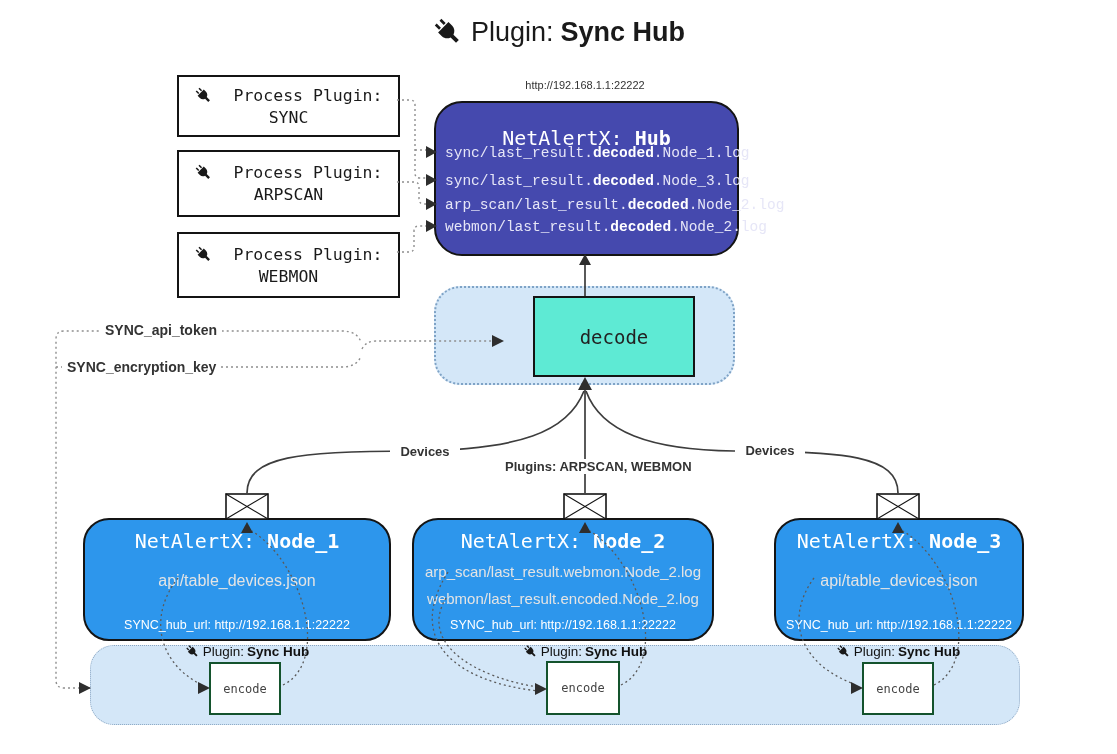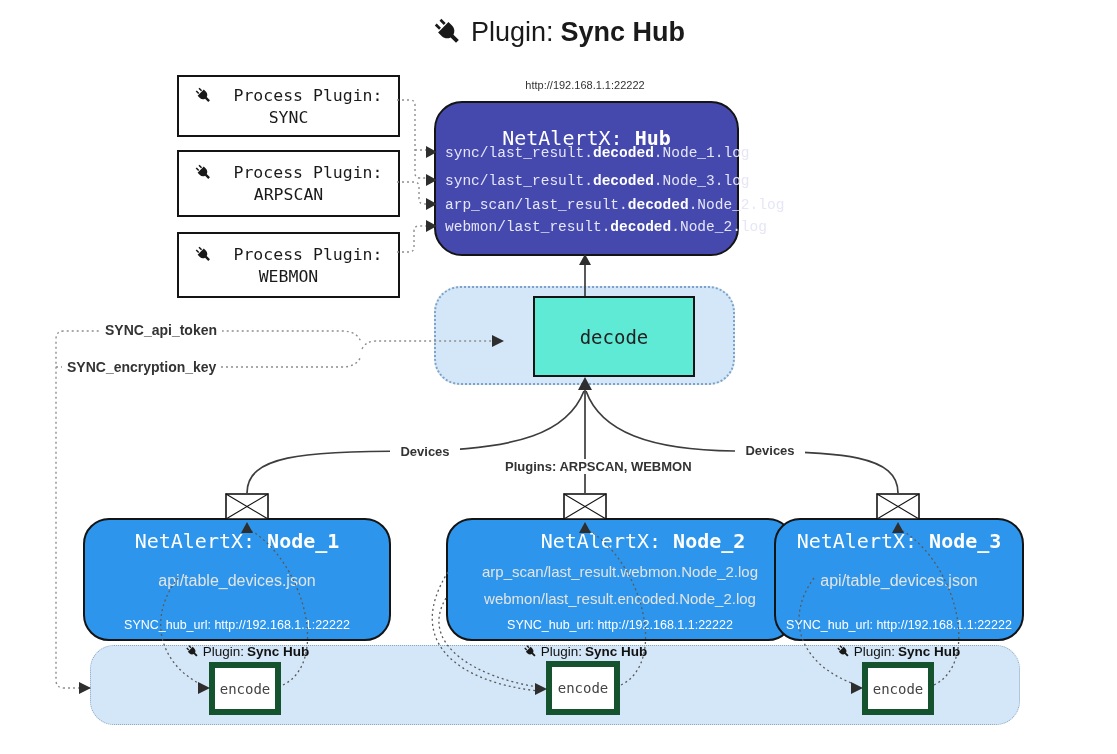"NetAlertX: Node_2" div.node { left: 446px -> 412px; padding-left: 46px -> none }
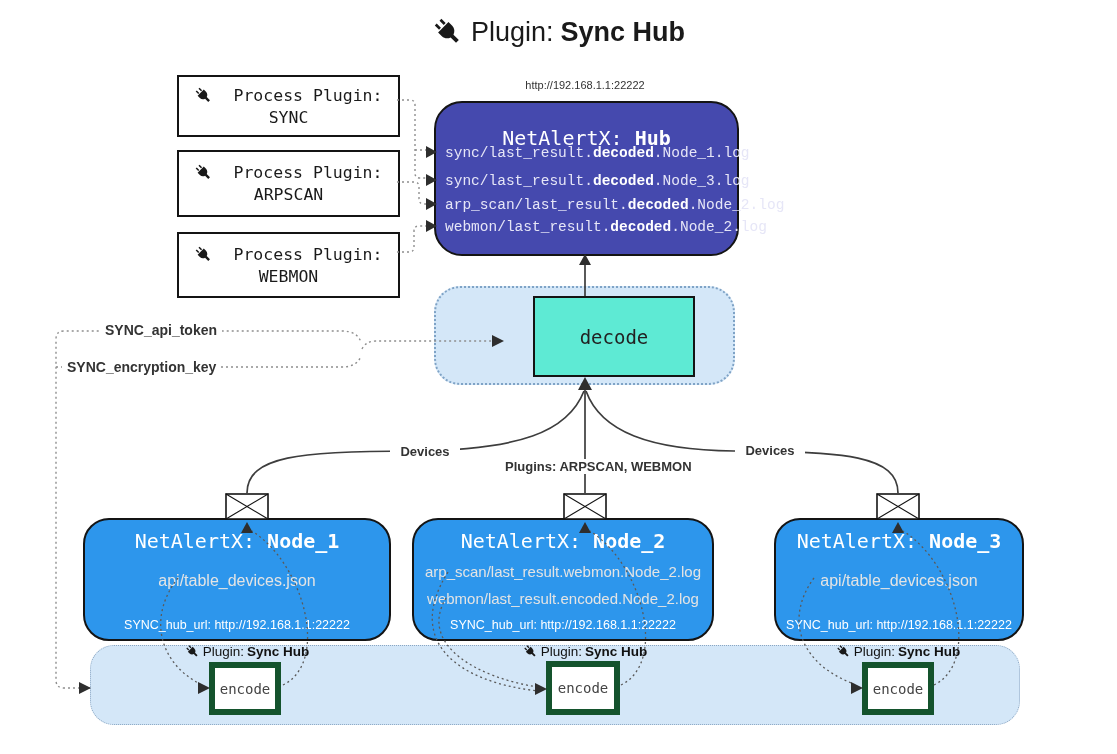"encode" .encode-box { border: 6px solid #14532d -> 2px solid #14532d; font-size: 14px -> 12px }
